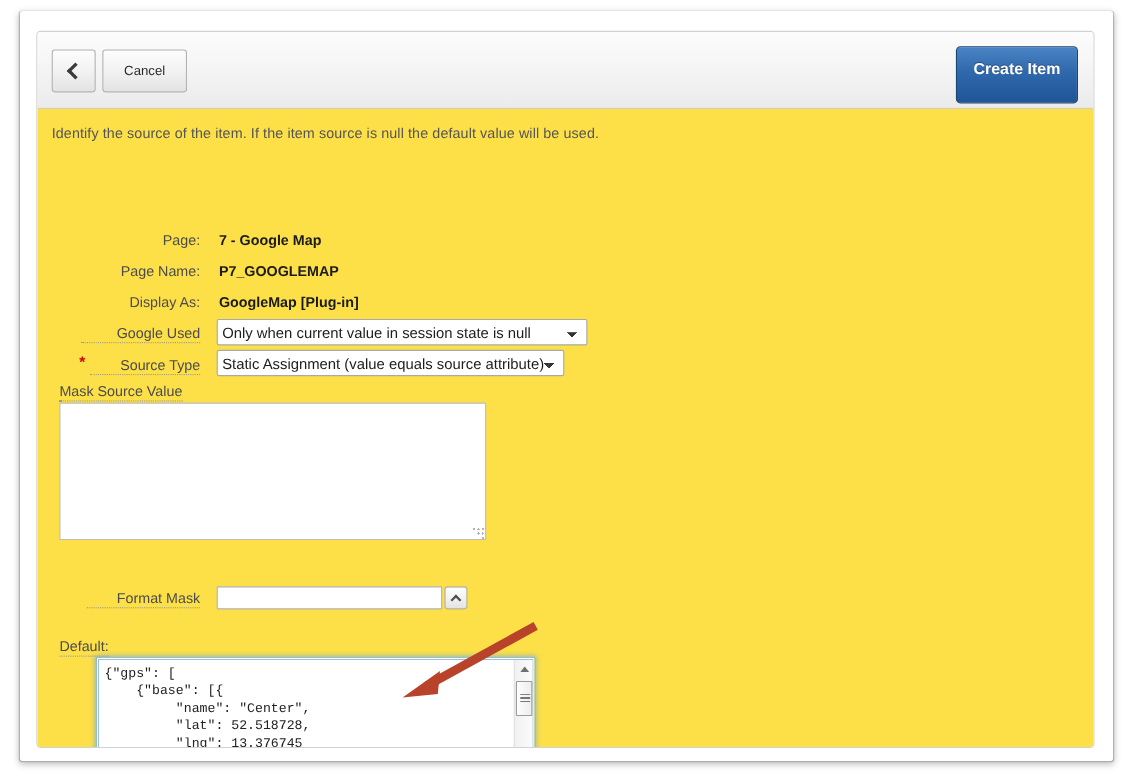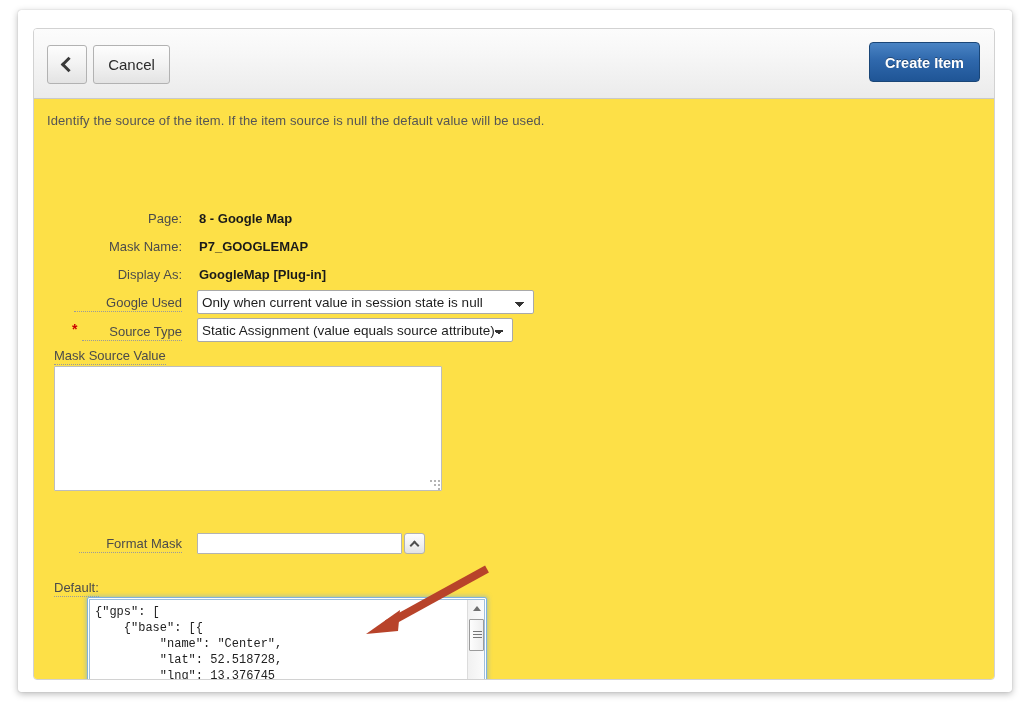"Cancel" .cancel-btn { font-size: 15px -> 12px }
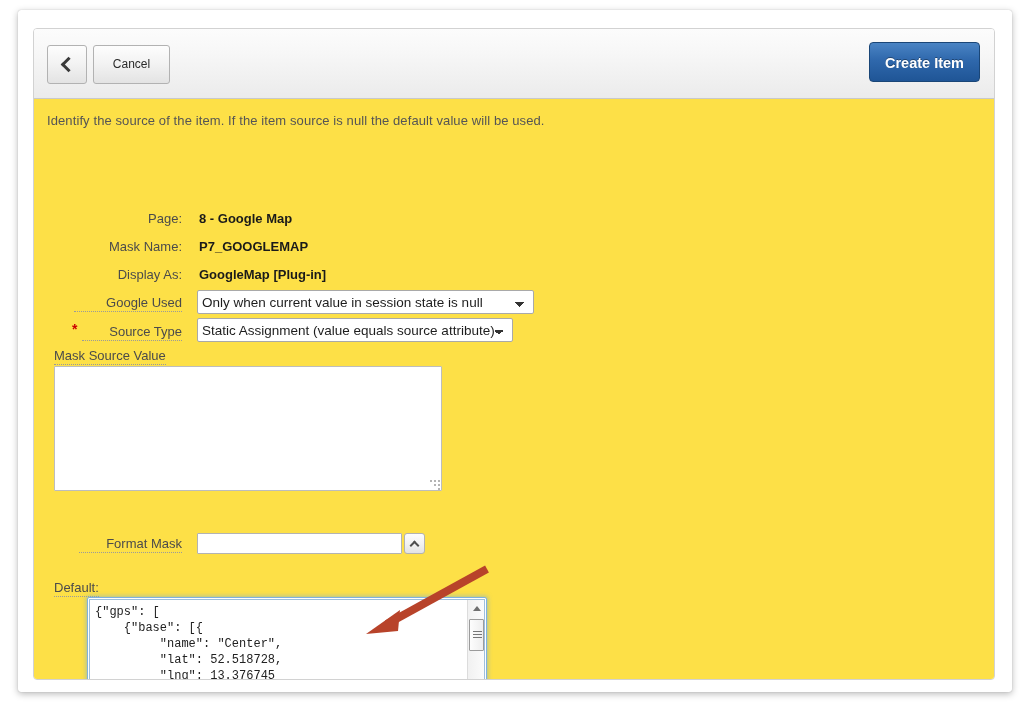"Create Item" .create-btn { height: 40px -> 52px }
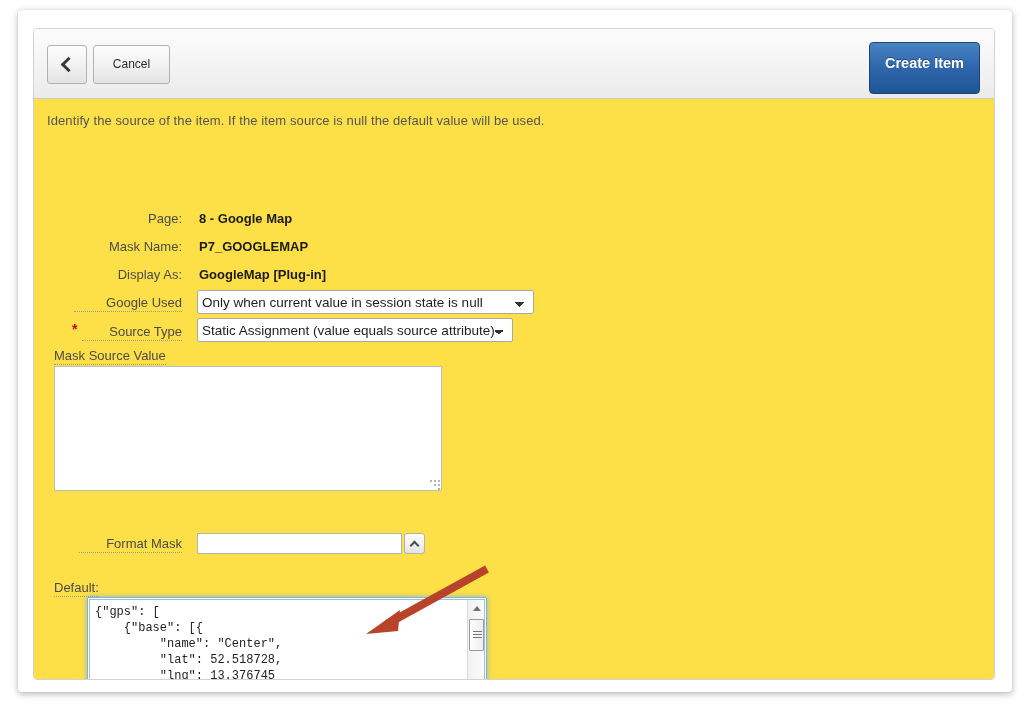"8 - Google Map" div.val-bold { text: 8 -> 7 }
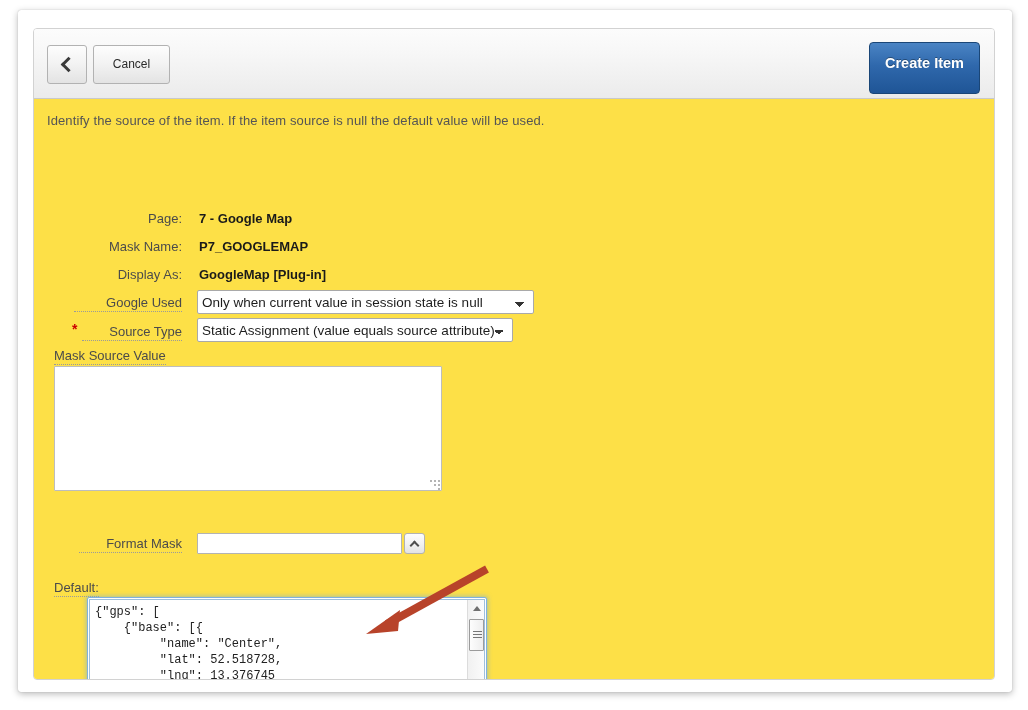"Mask Name:" div.lbl { text: Mask -> Page }
